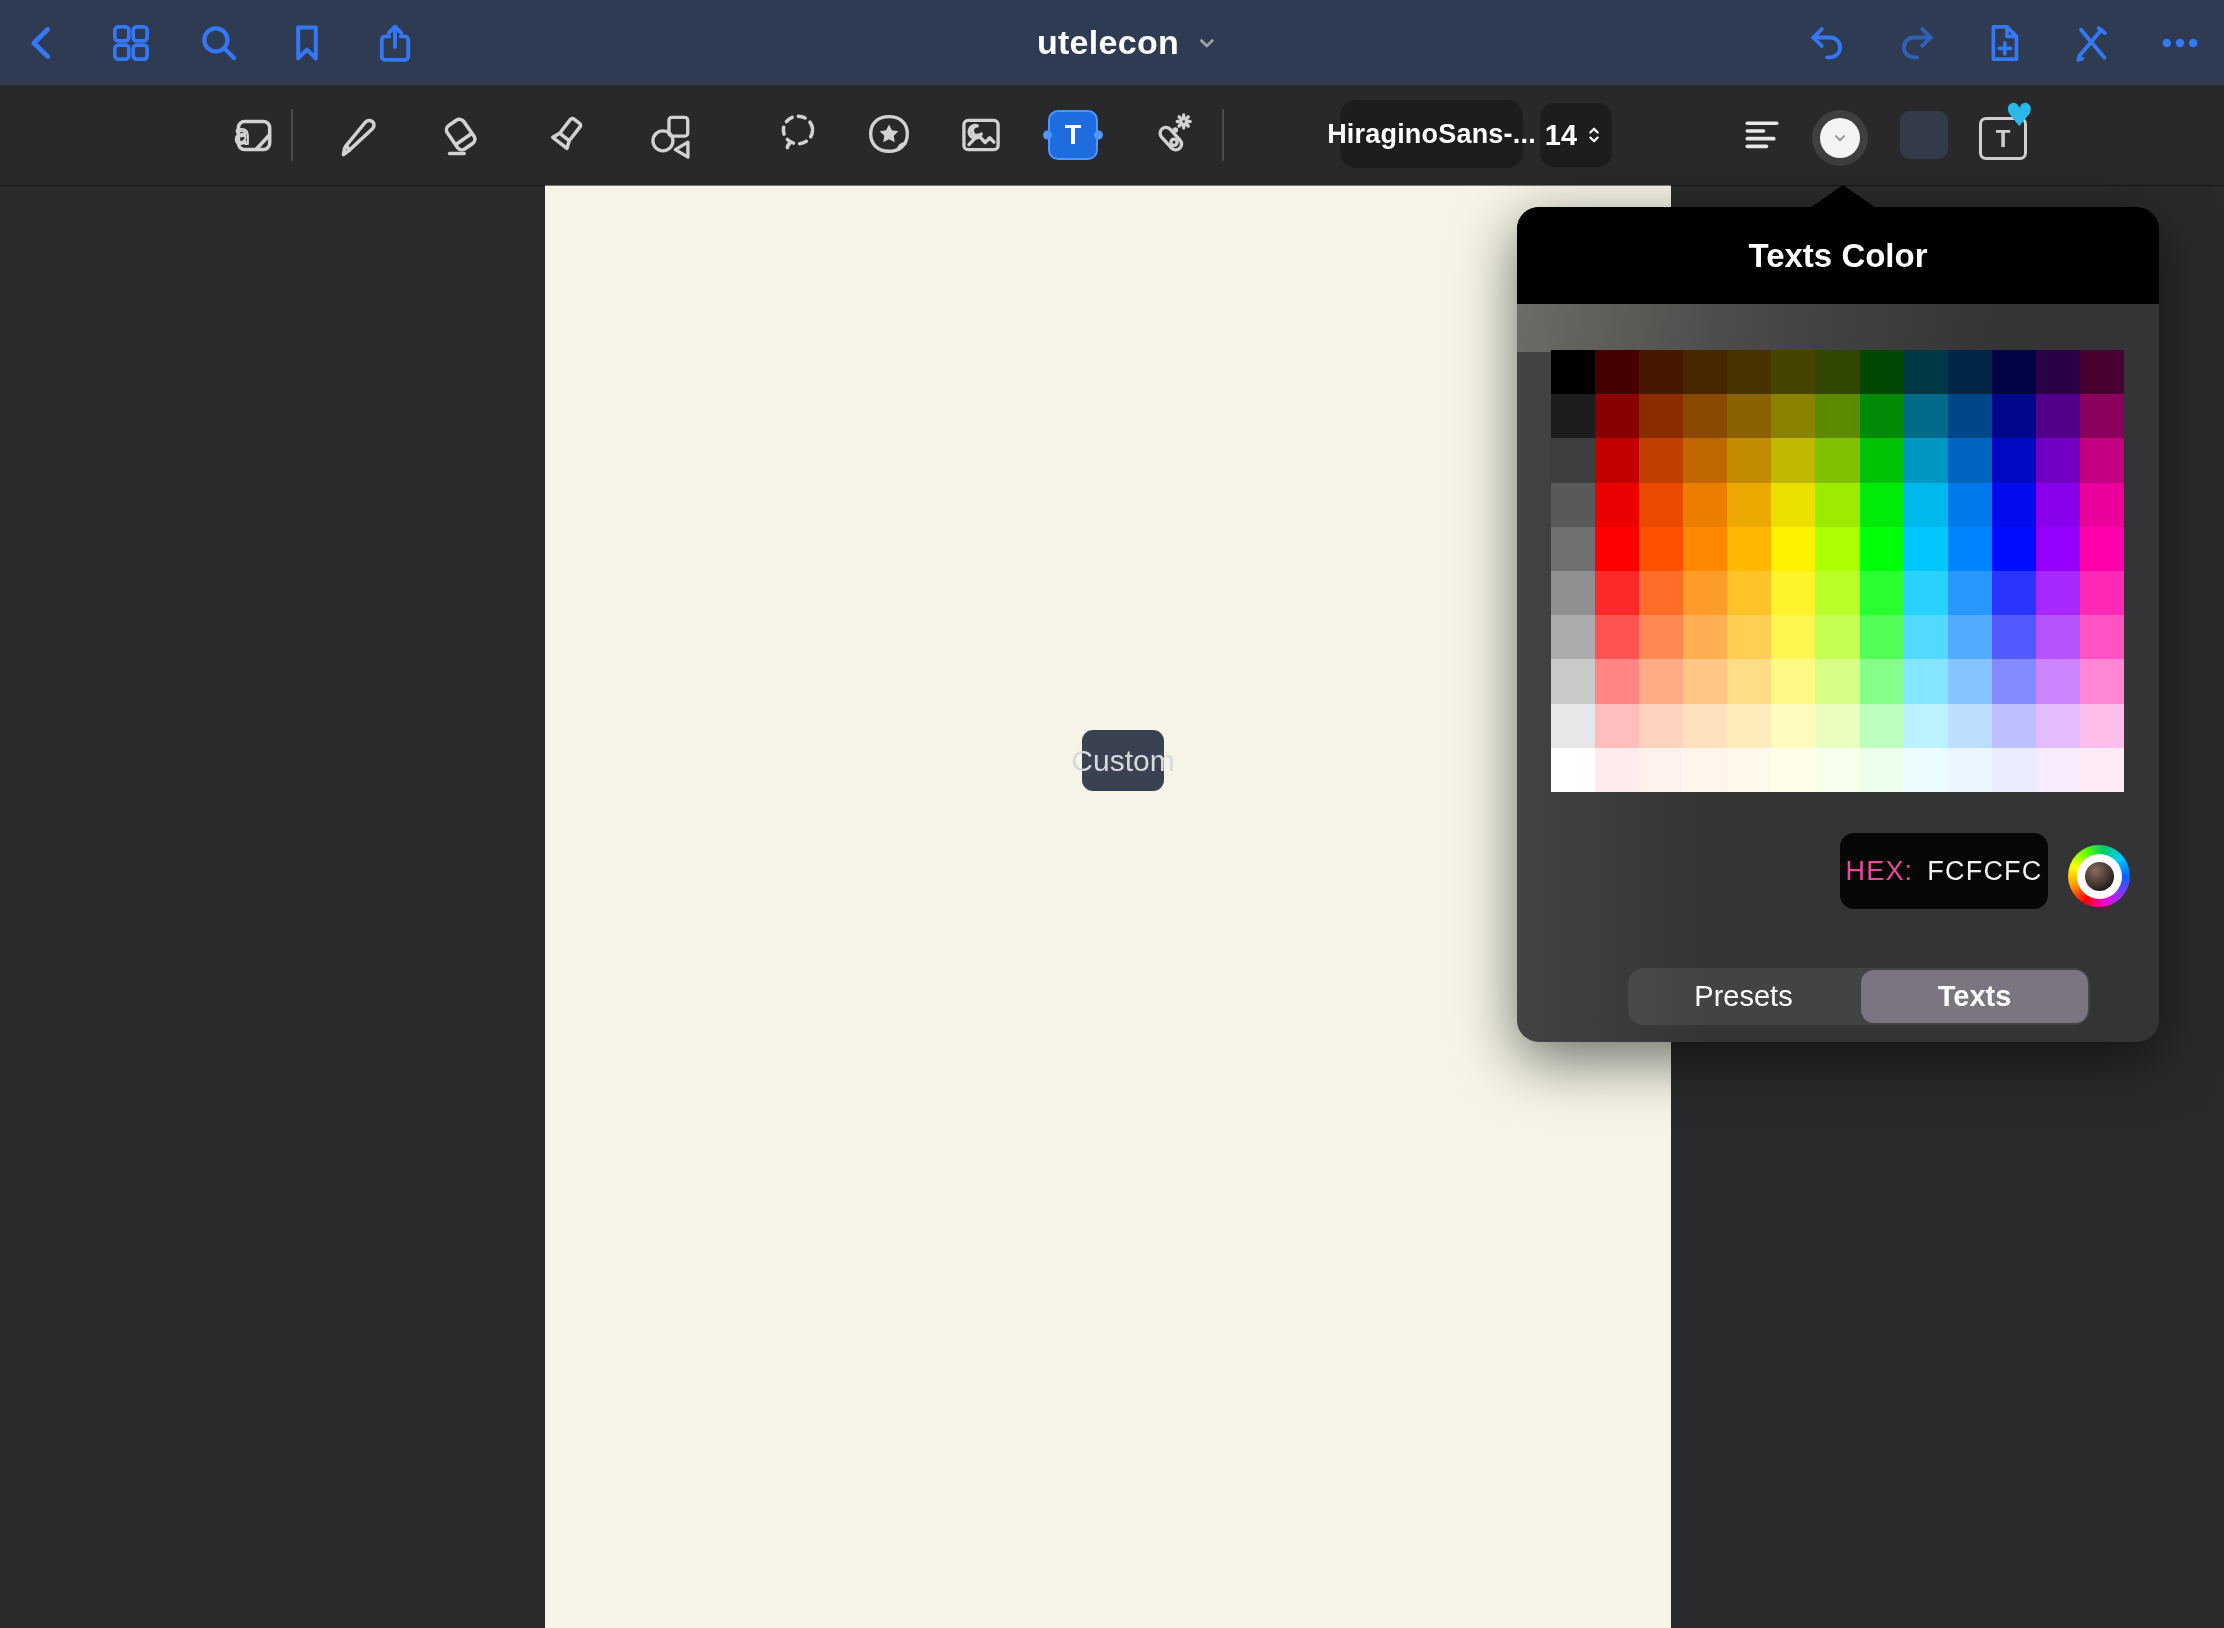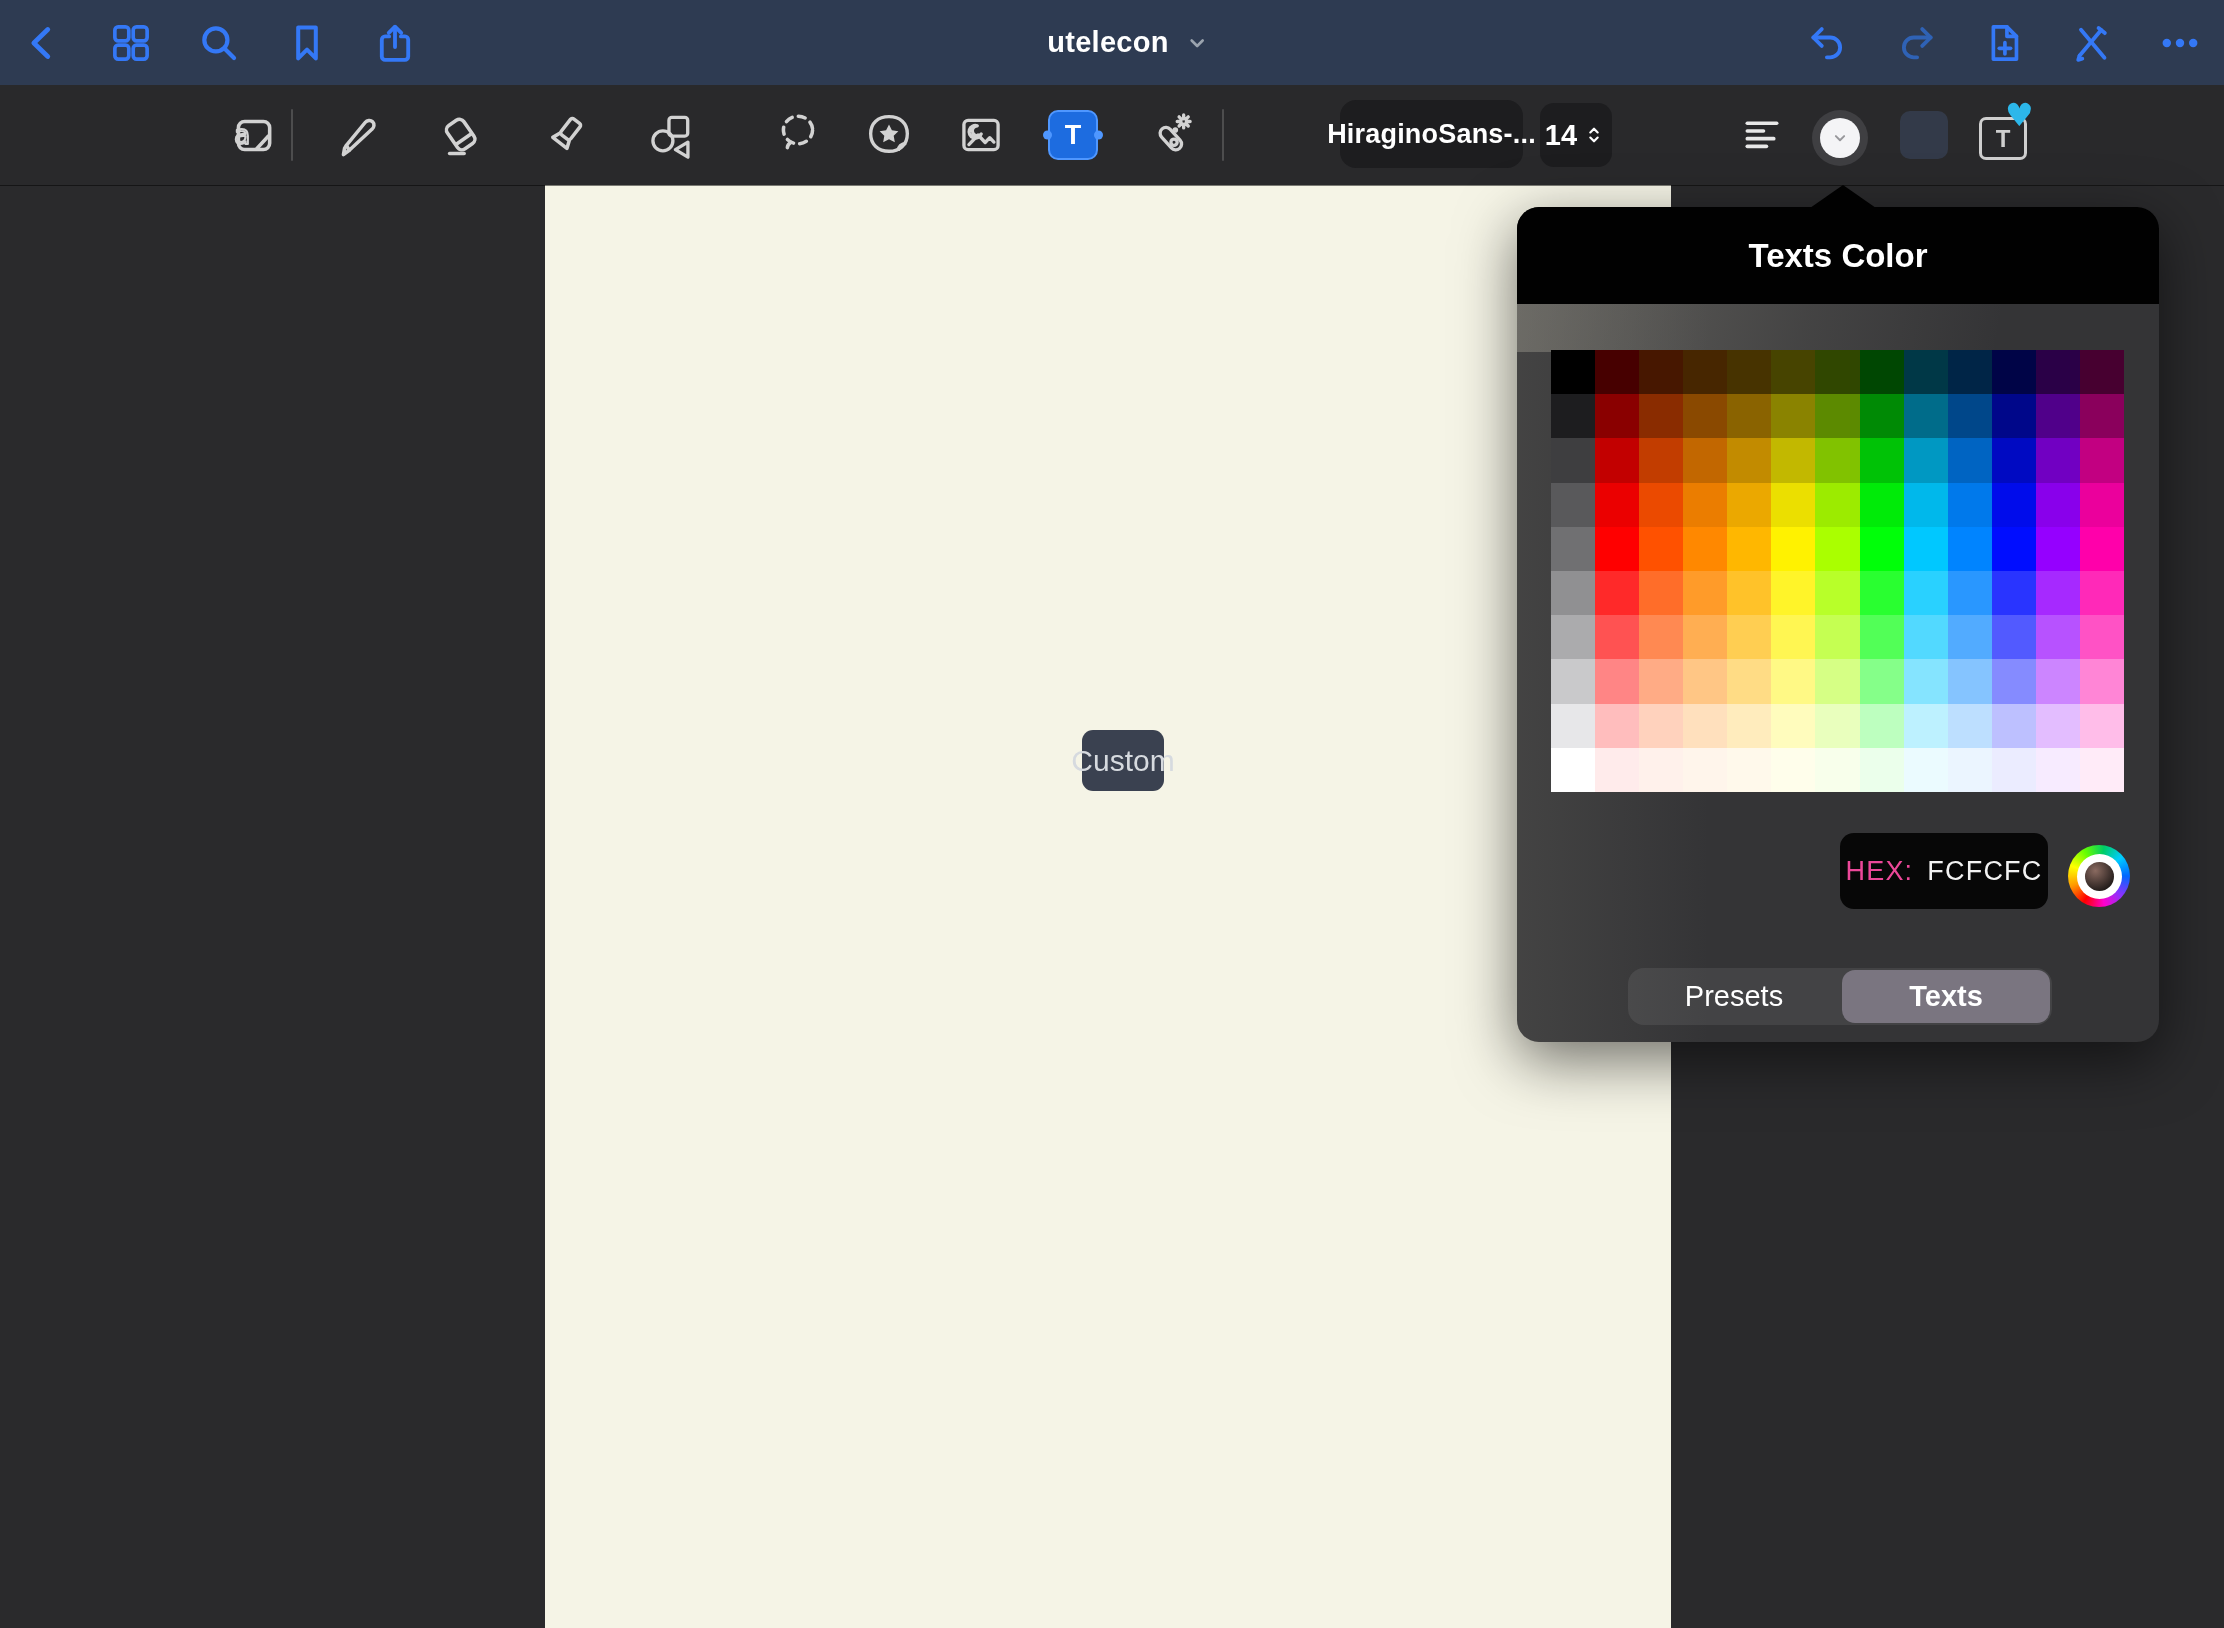"utelecon" .nav-title .t { font-size: 29px -> 34px }
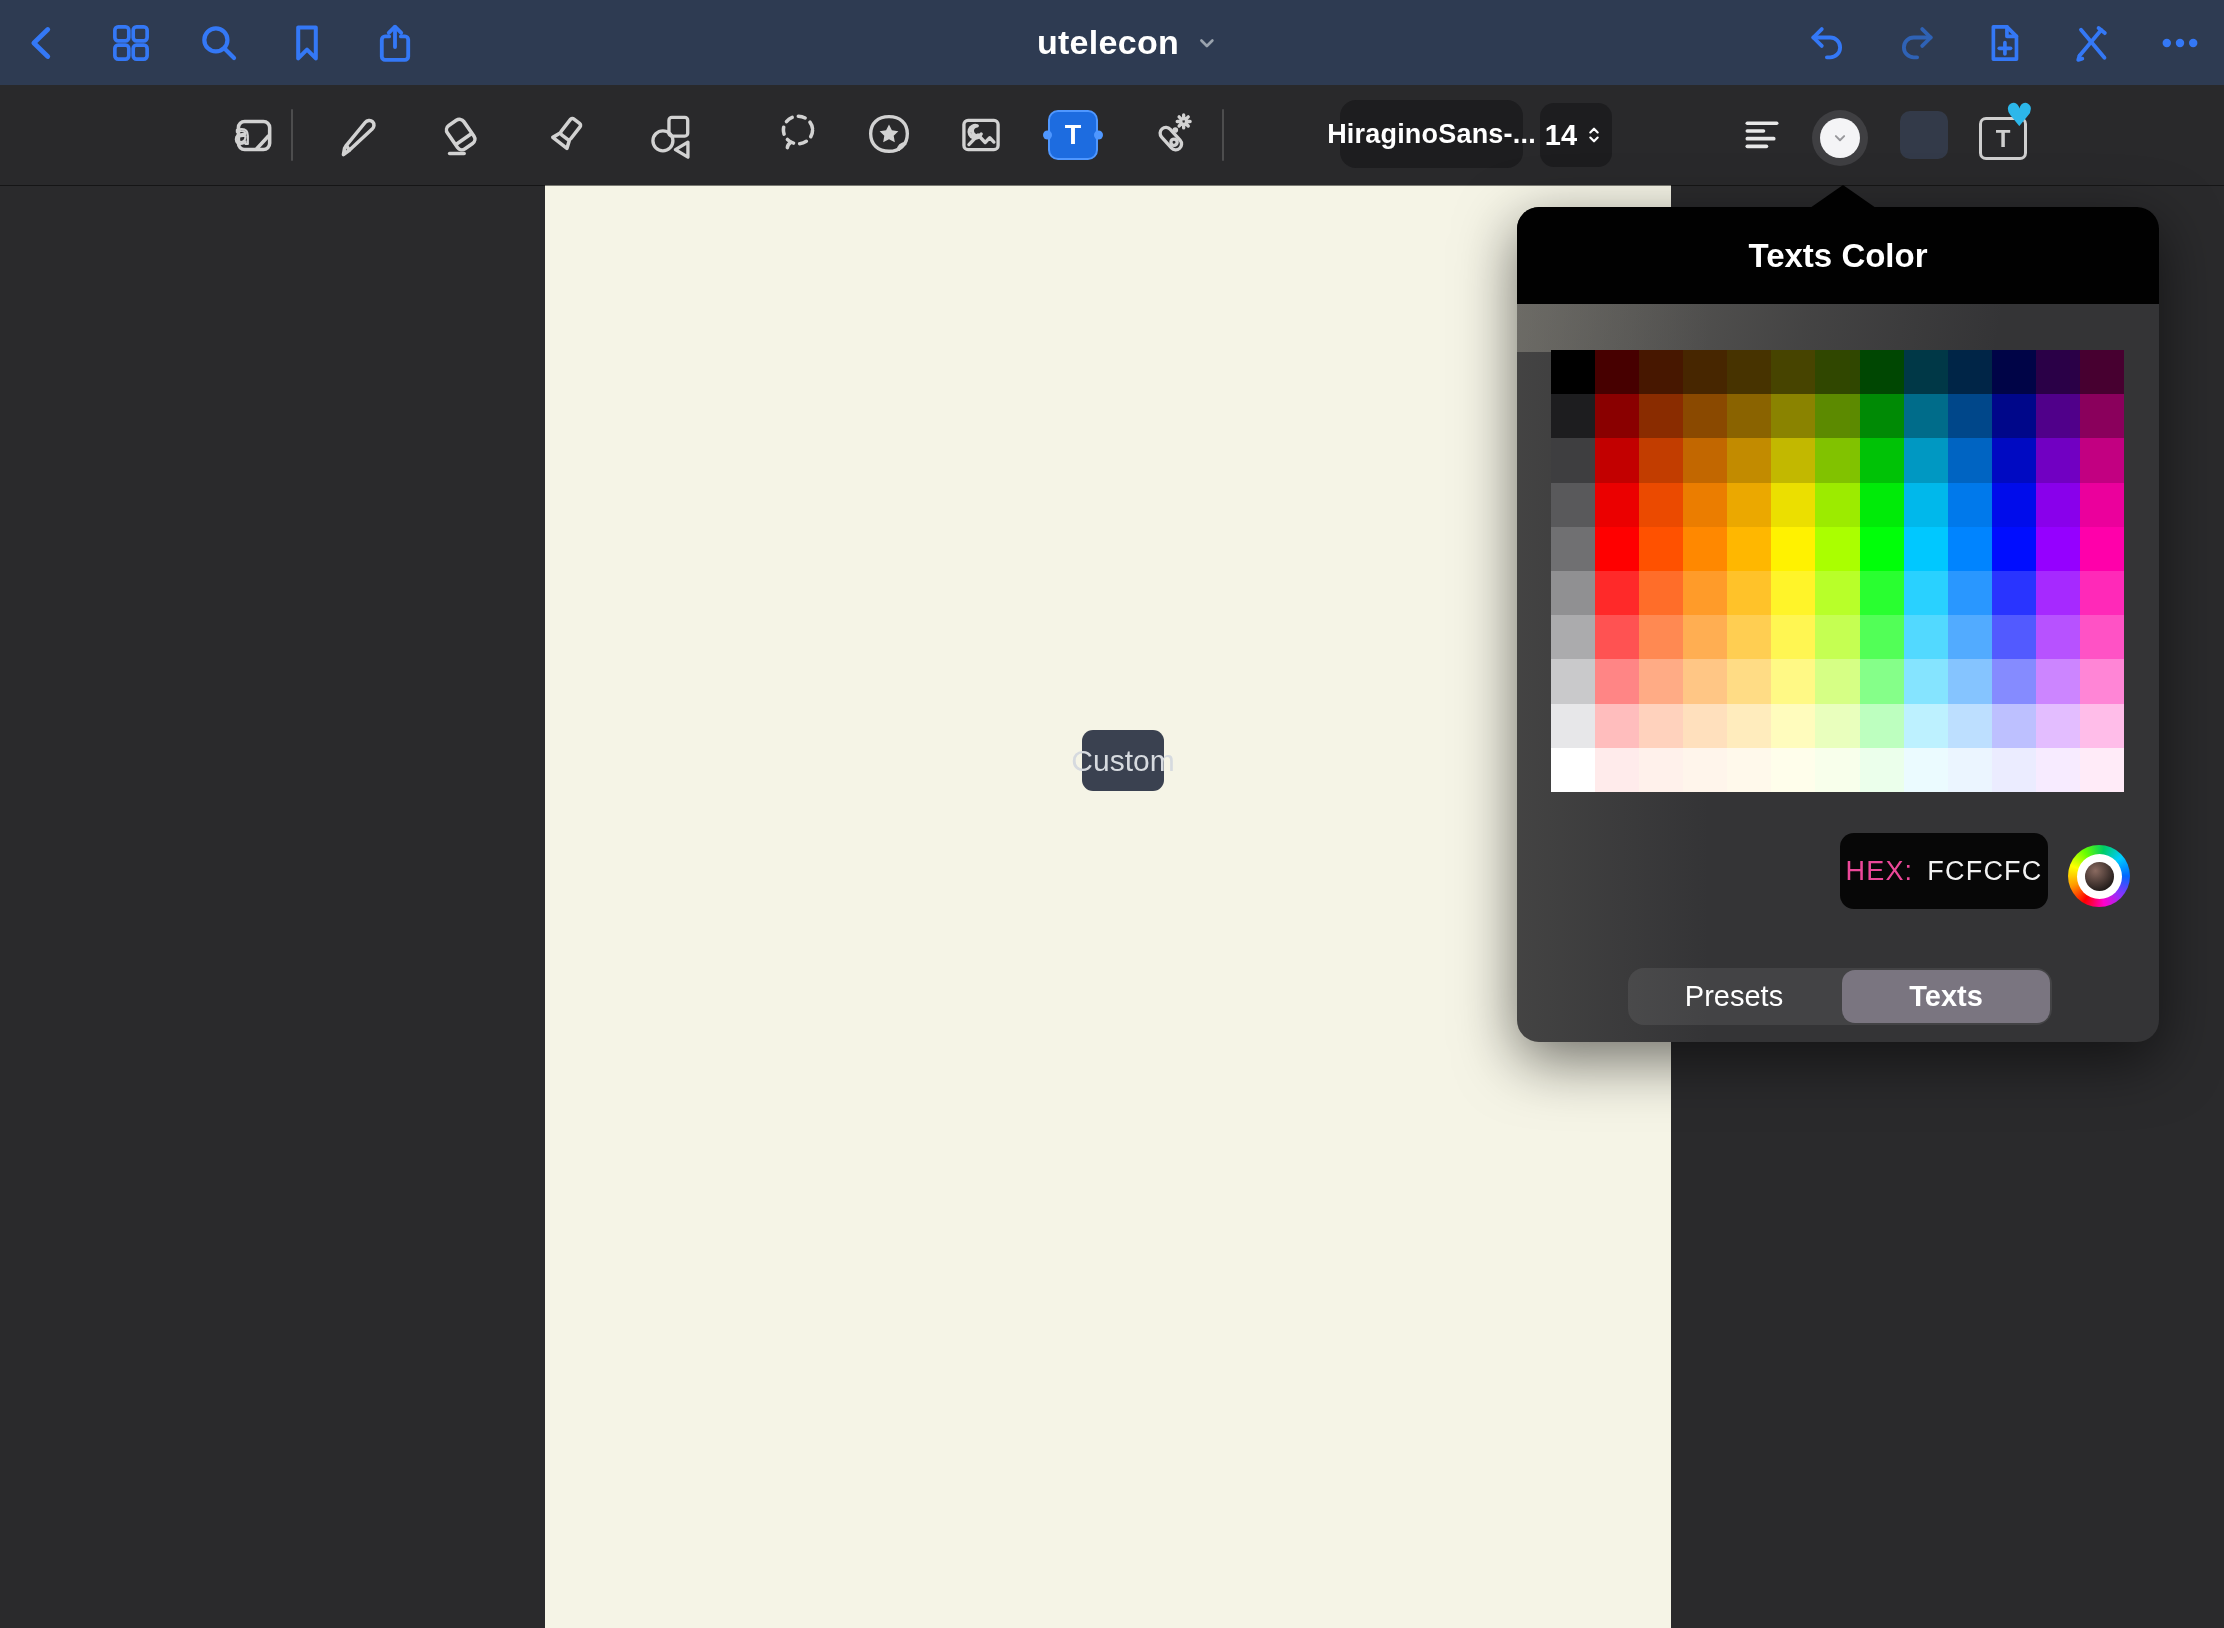"Presets" .segments { width: 424px -> 462px }
